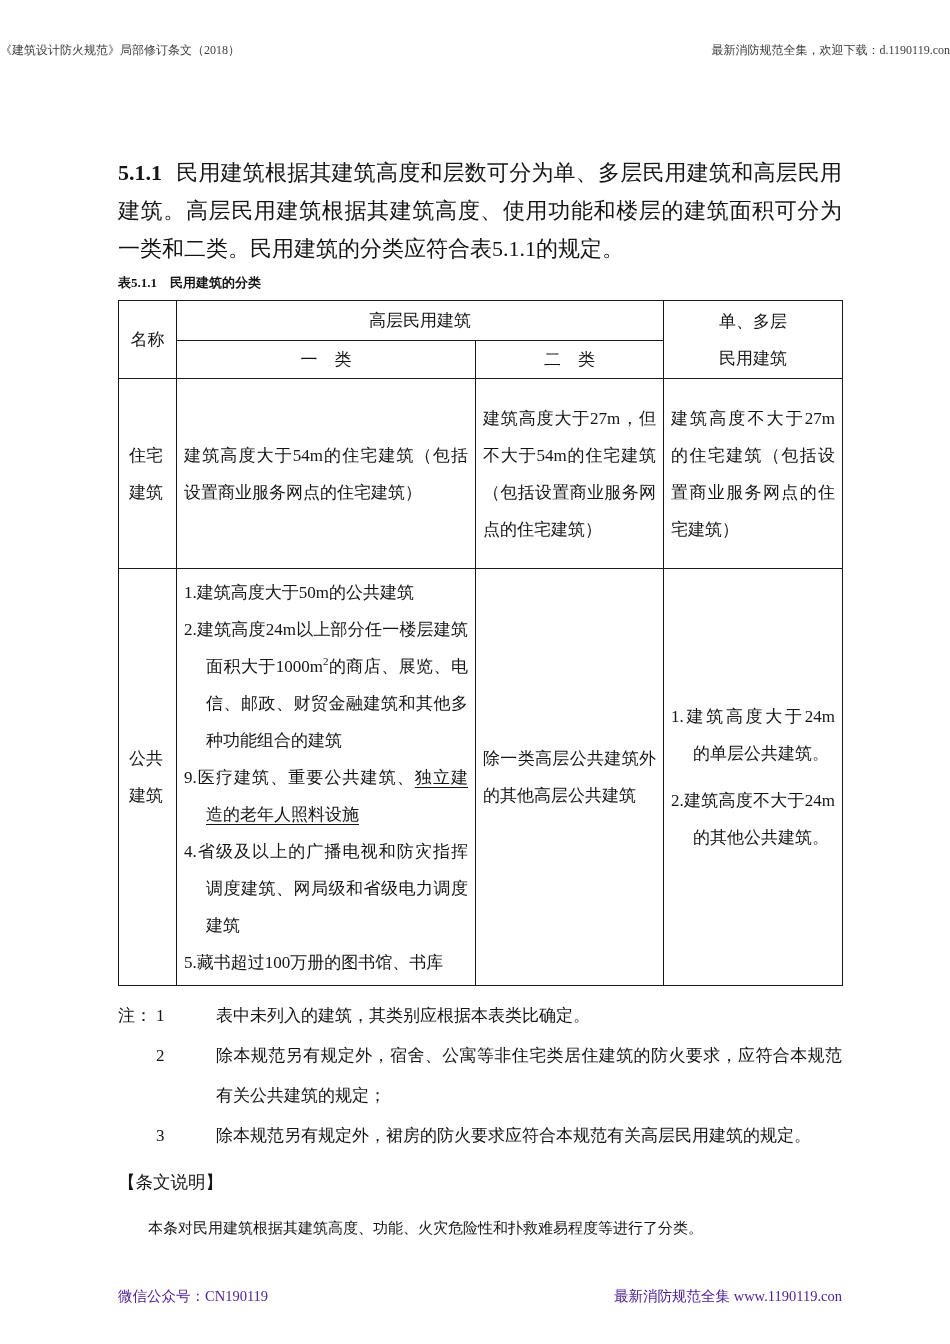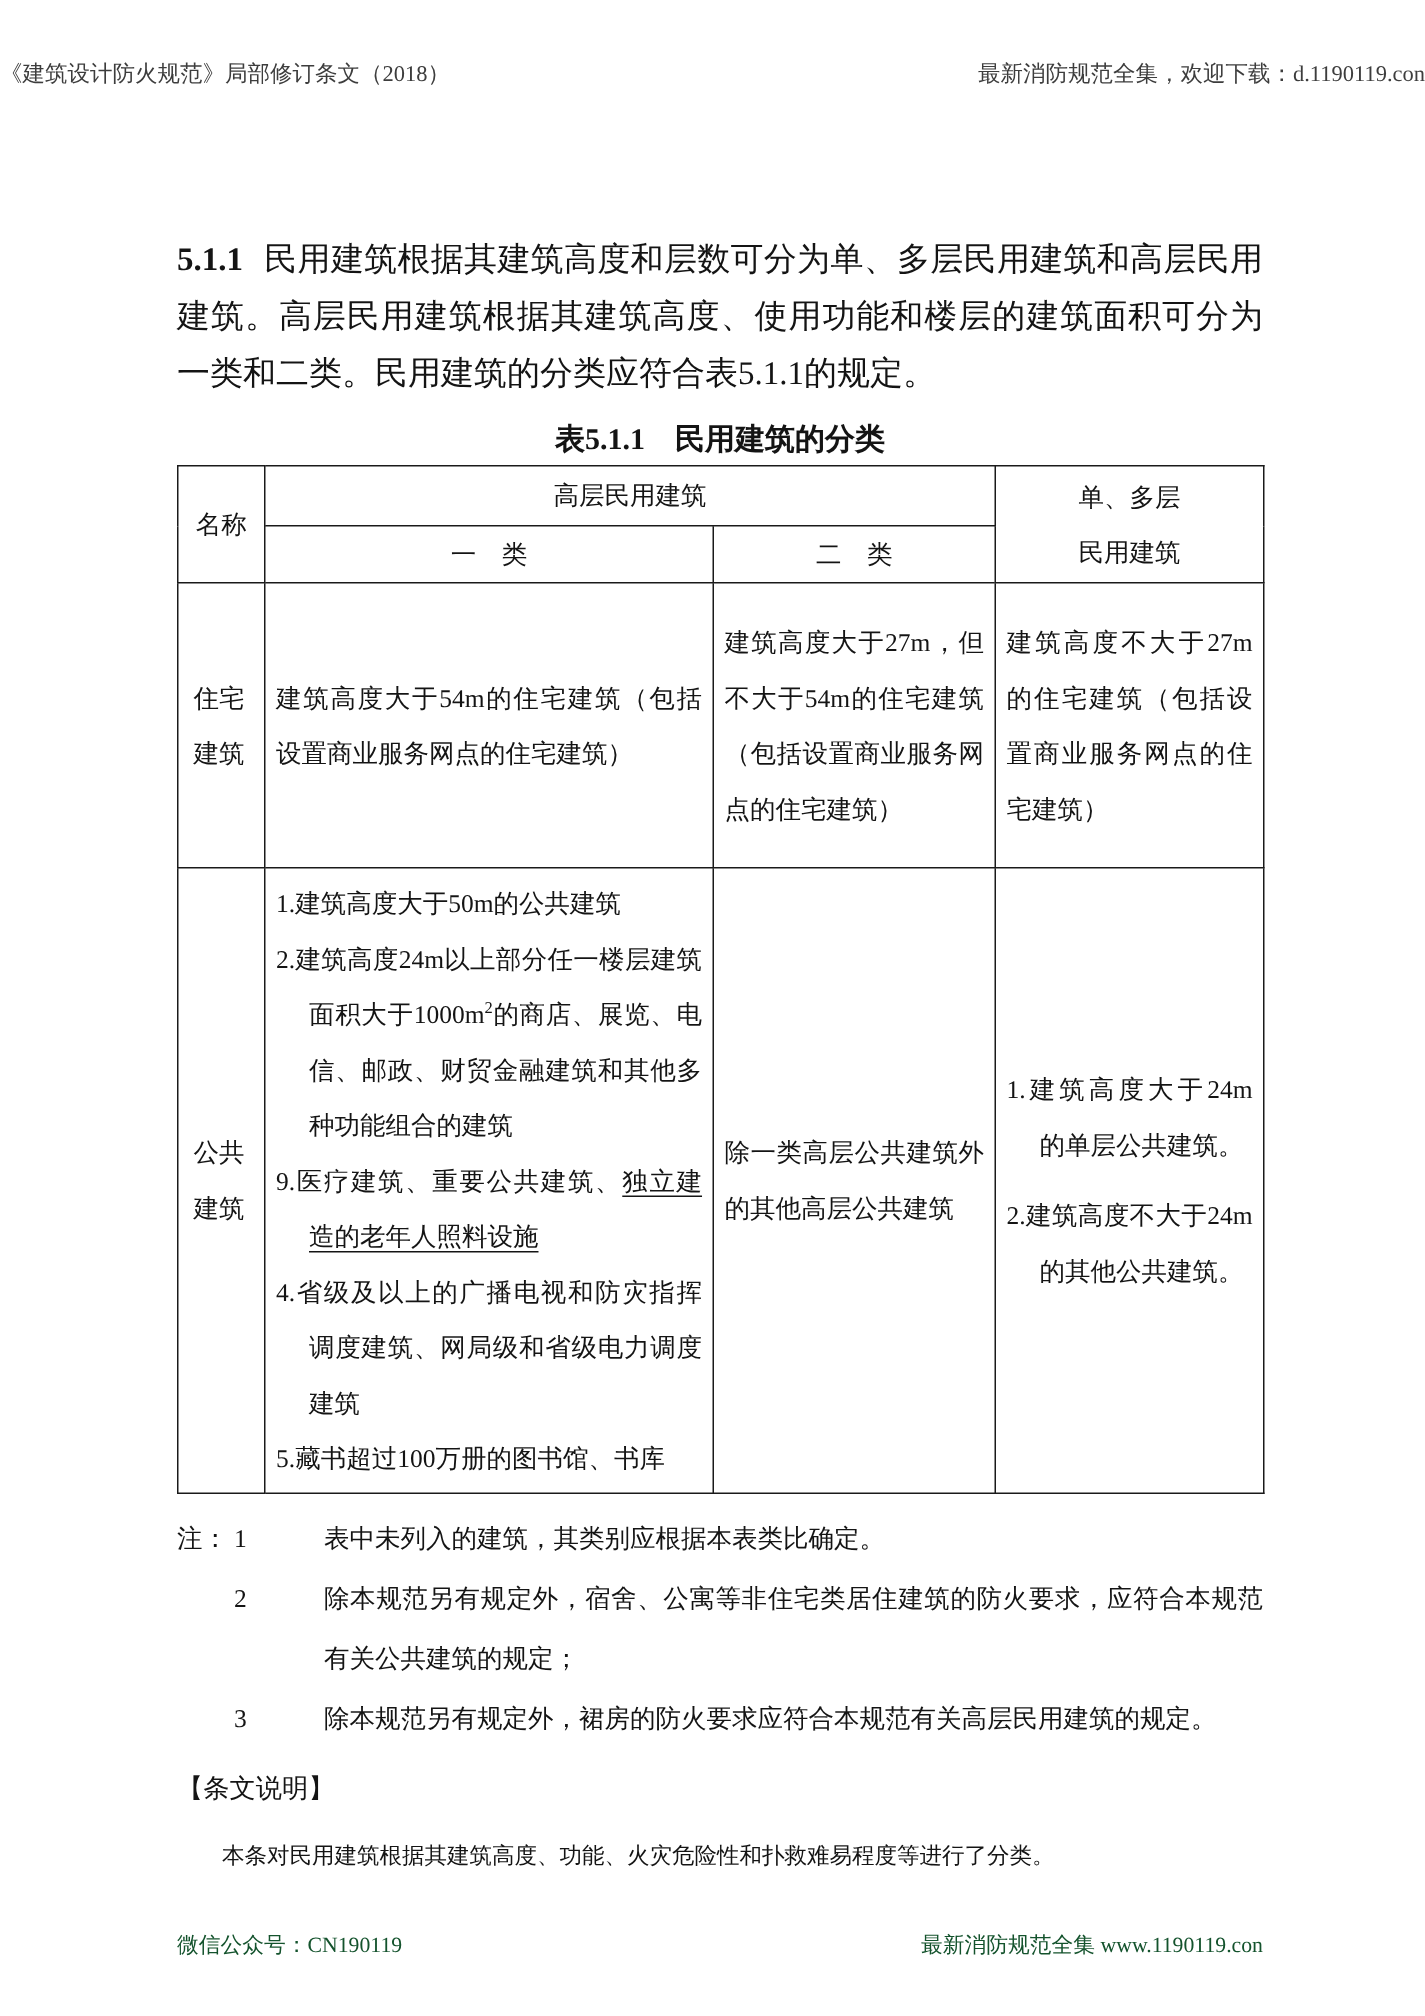"《建筑设计防火规范》局部修订条文（2018）" .page-header { font-size: 15px -> 12px }
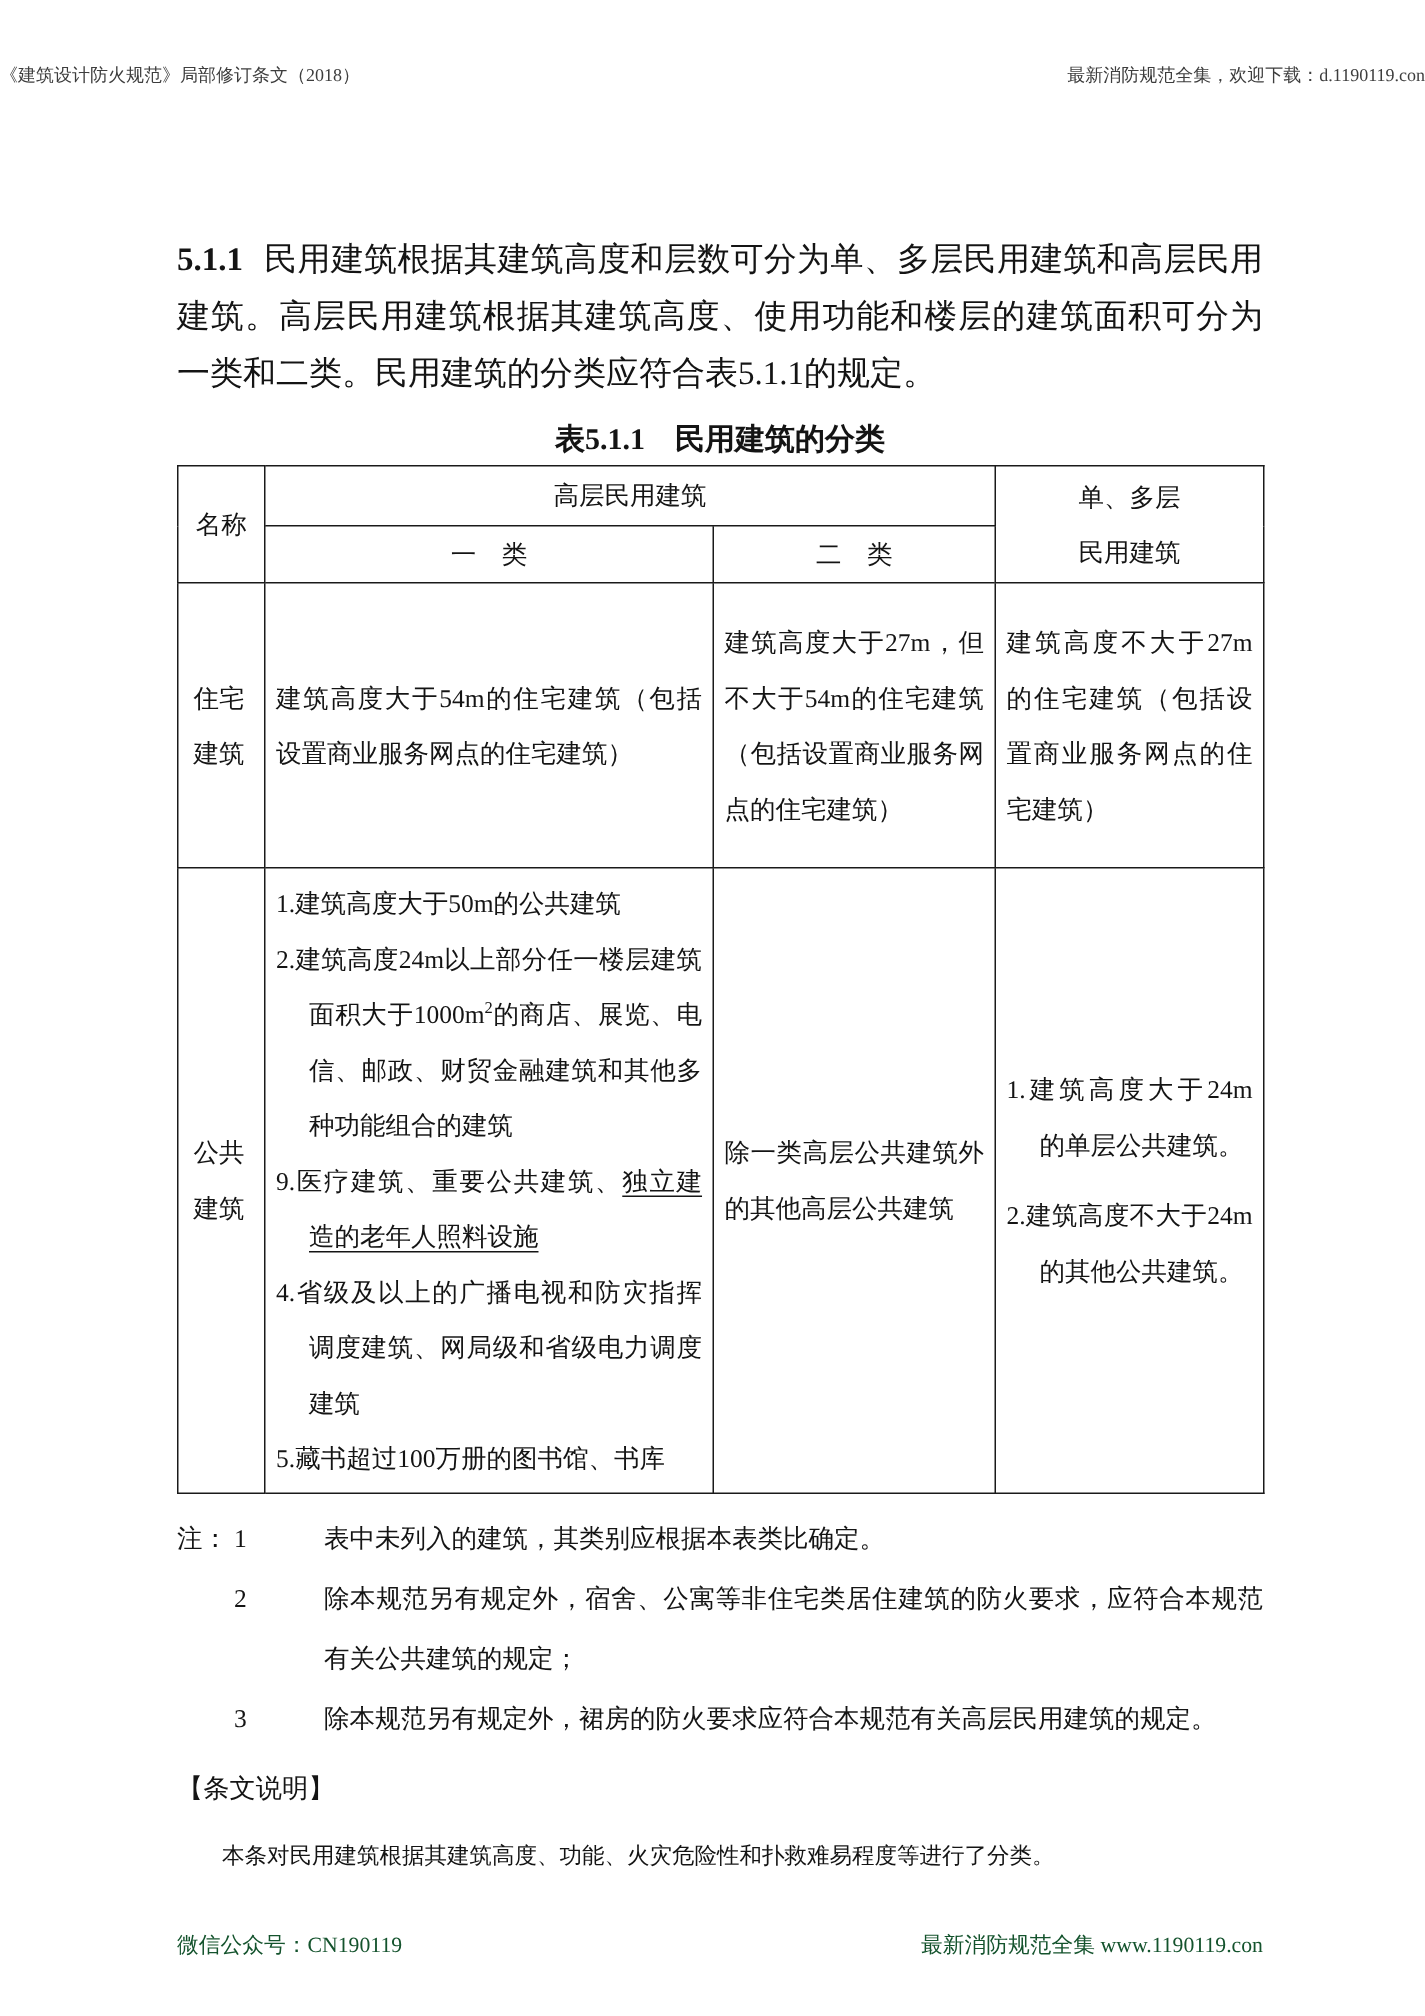"表5.1.1 民用建筑的分类" .table-title { font-size: 20px -> 13px; margin-top: 12px -> 2px; text-align: center -> left }
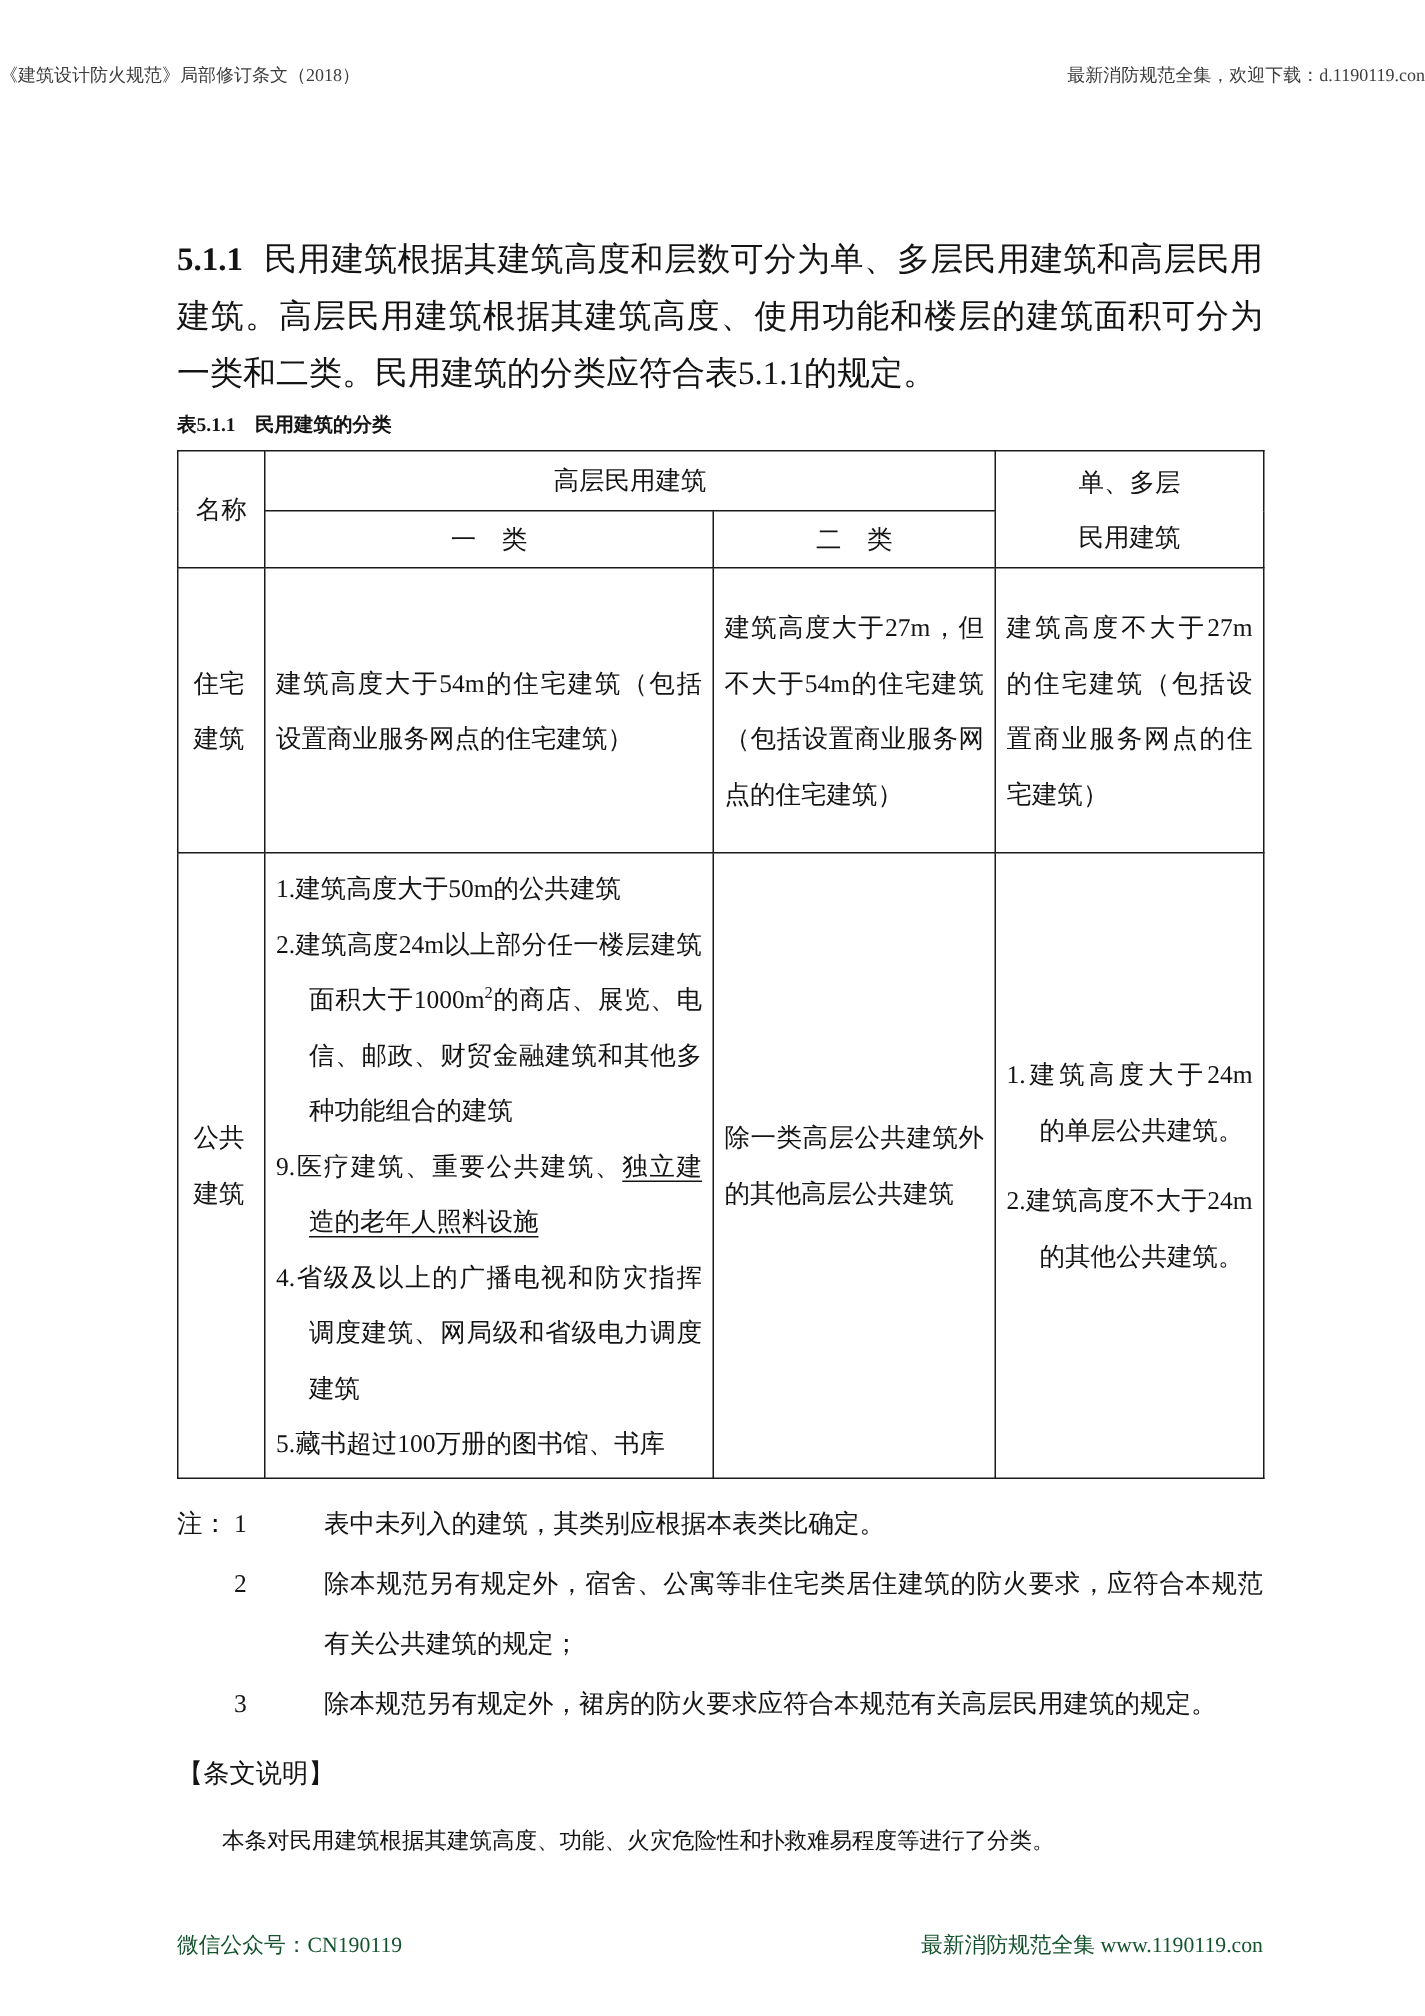"微信公众号：CN190119" .page-footer { color: #14532d -> #4c1d95 }
